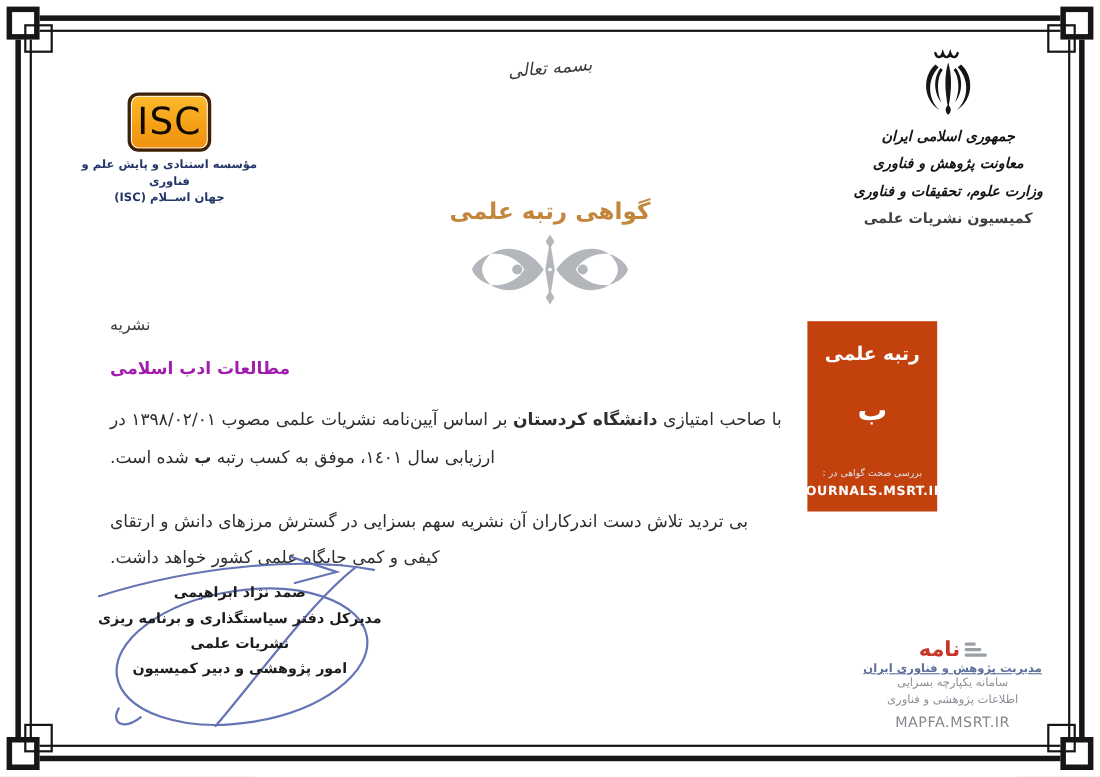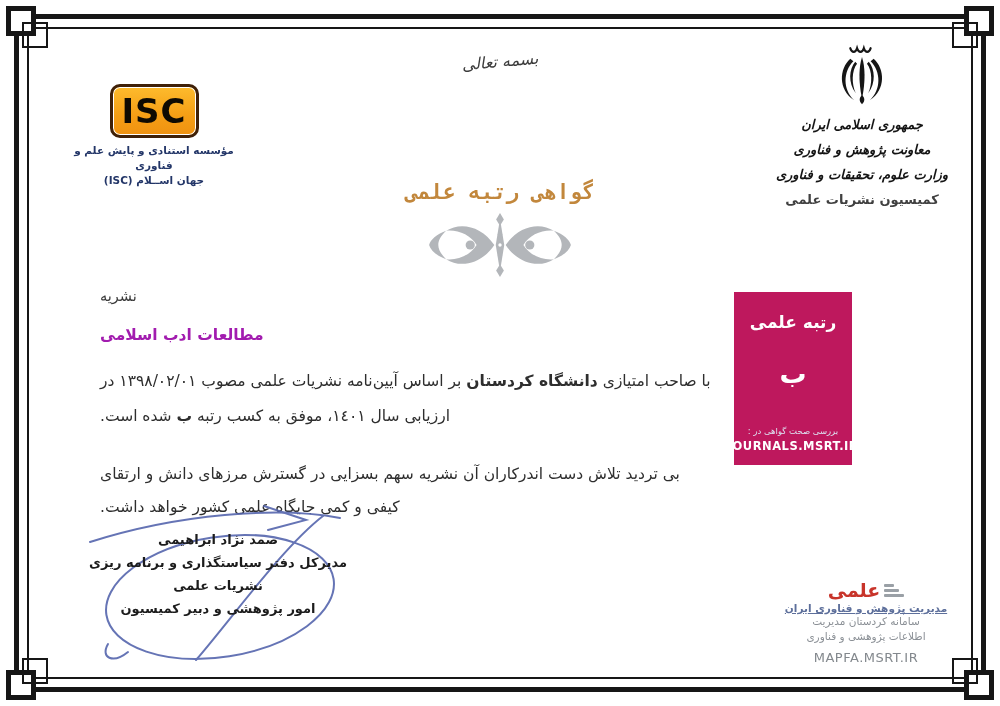"ISC" .isc-badge { font-weight: 700 -> 400; width: 89px -> 76px }
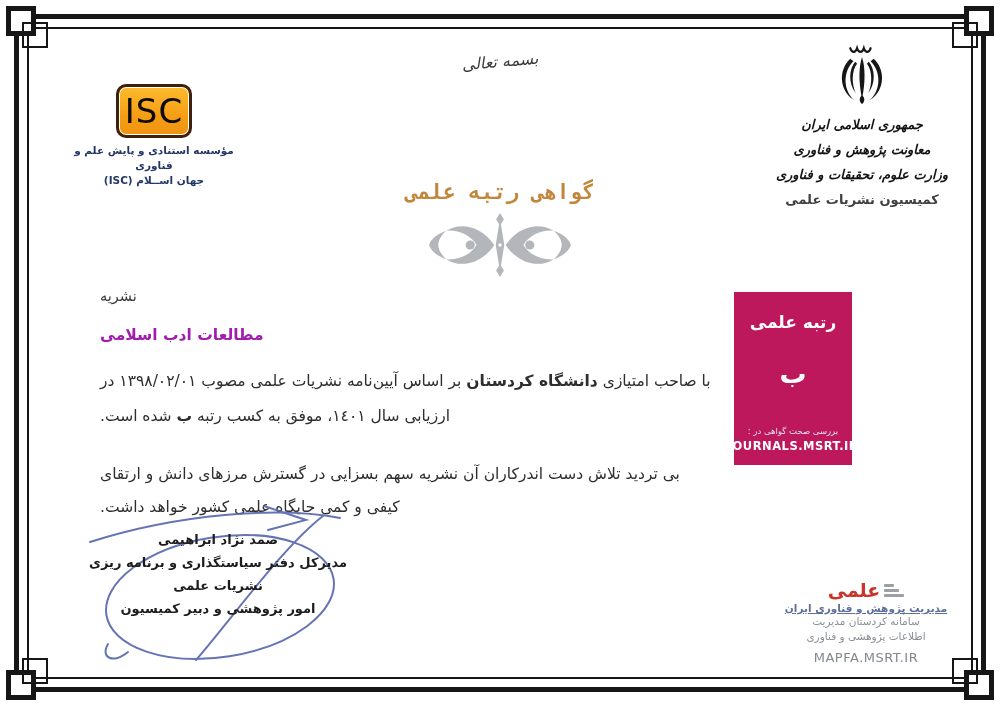"گواهی رتبه علمی" .cert-title { font-family: Liberation Mono, monospace -> none }
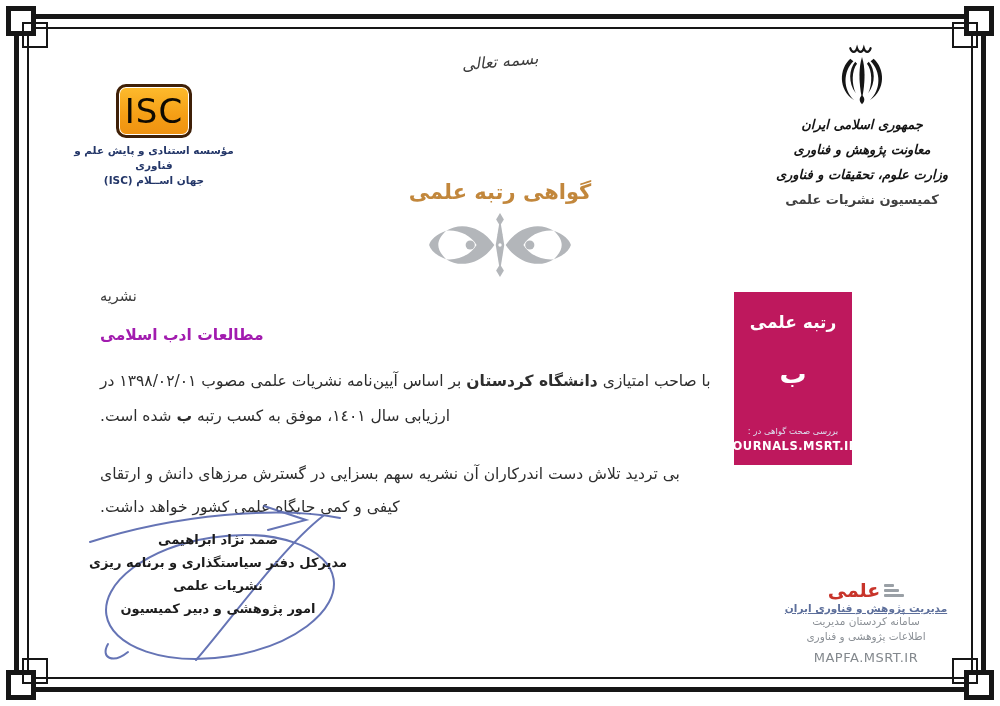"رتبه علمی" .badge { background: #be185d -> #c2410c }
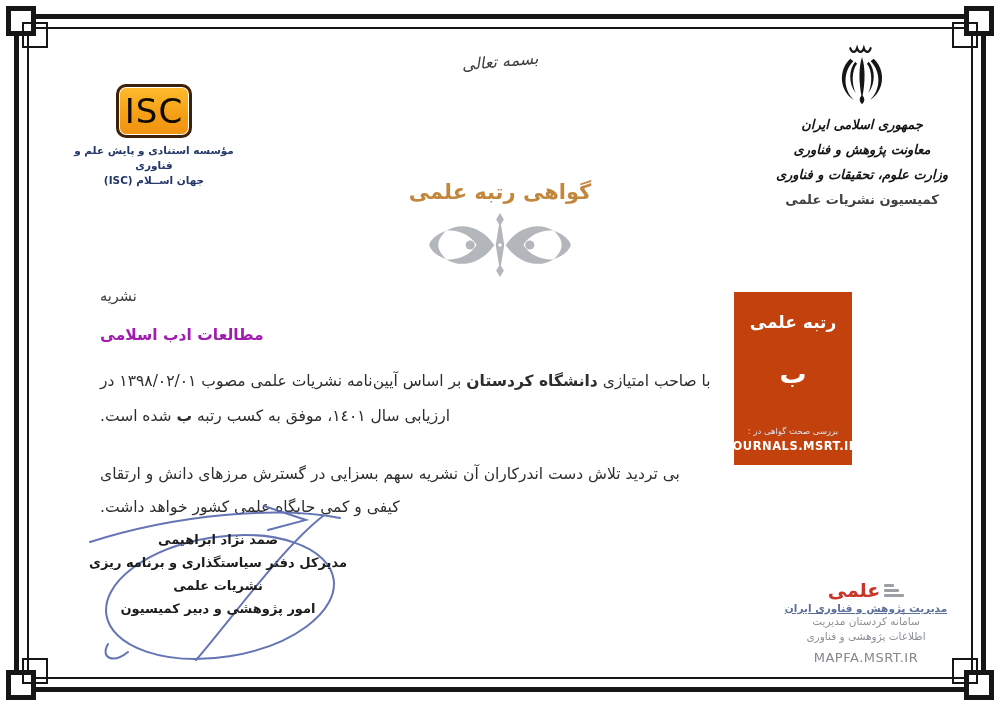"علمی" span.mapfa-wordmark { text: علمی -> نامه }
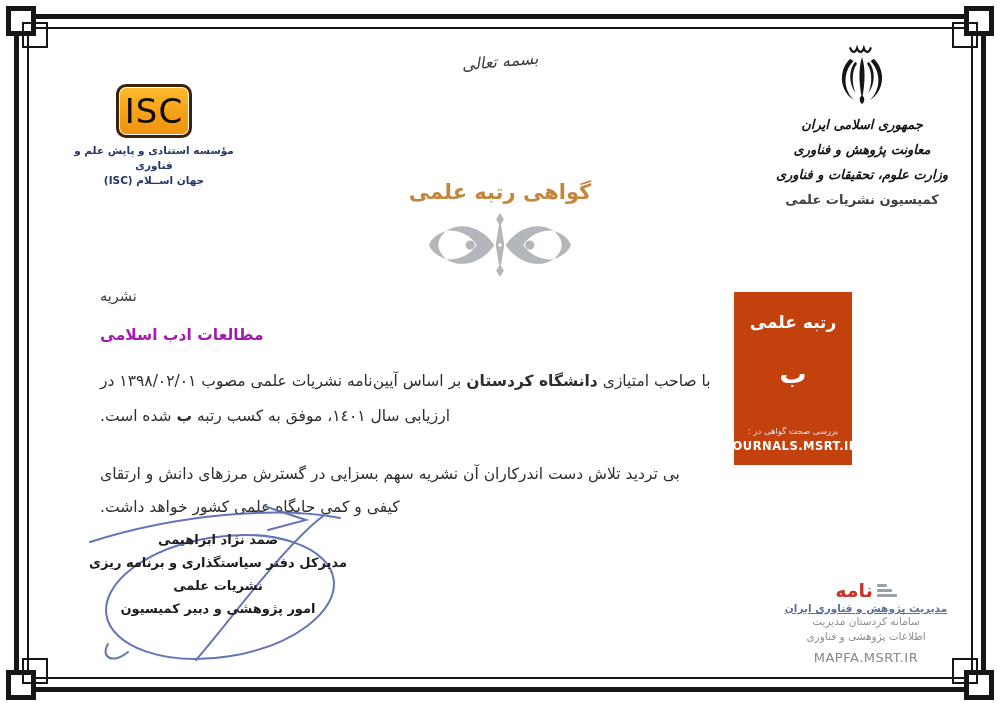"سامانه کردستان مدیریت" div.mapfa-line2 { text: کردستان مدیریت -> یکپارچه بسزایی }
